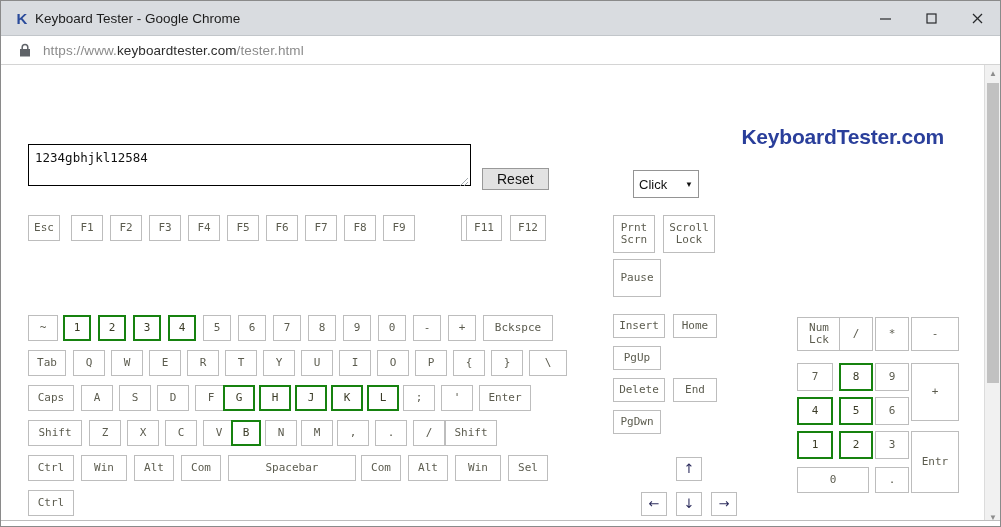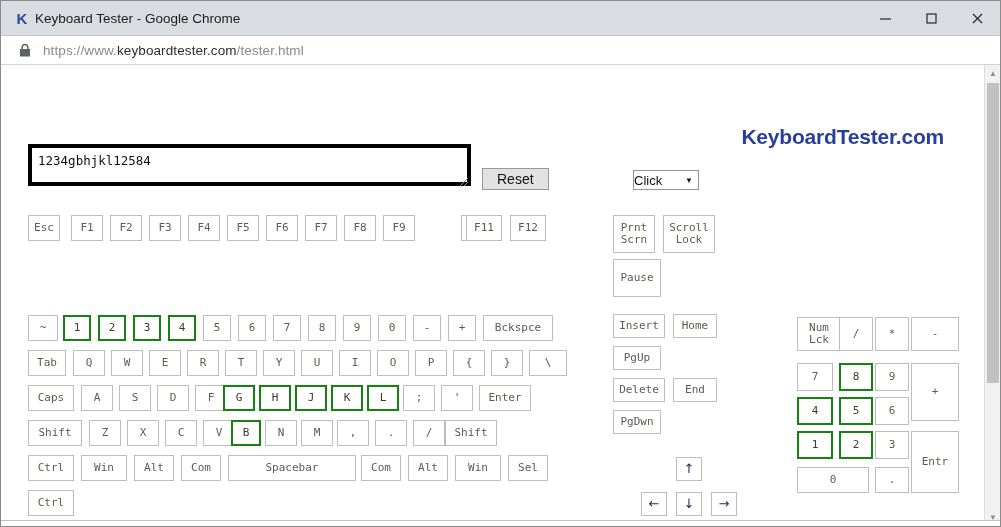"1234gbhjkl12584" .ta { border: 4px solid #000000 -> 1px solid #000000 }
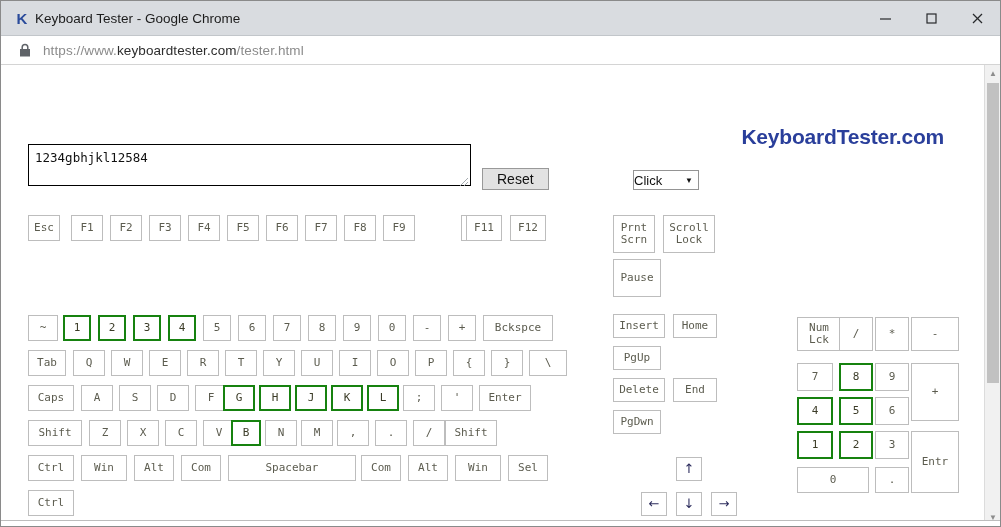"Click" .sel { height: 20px -> 28px; padding-left: none -> 5px }
